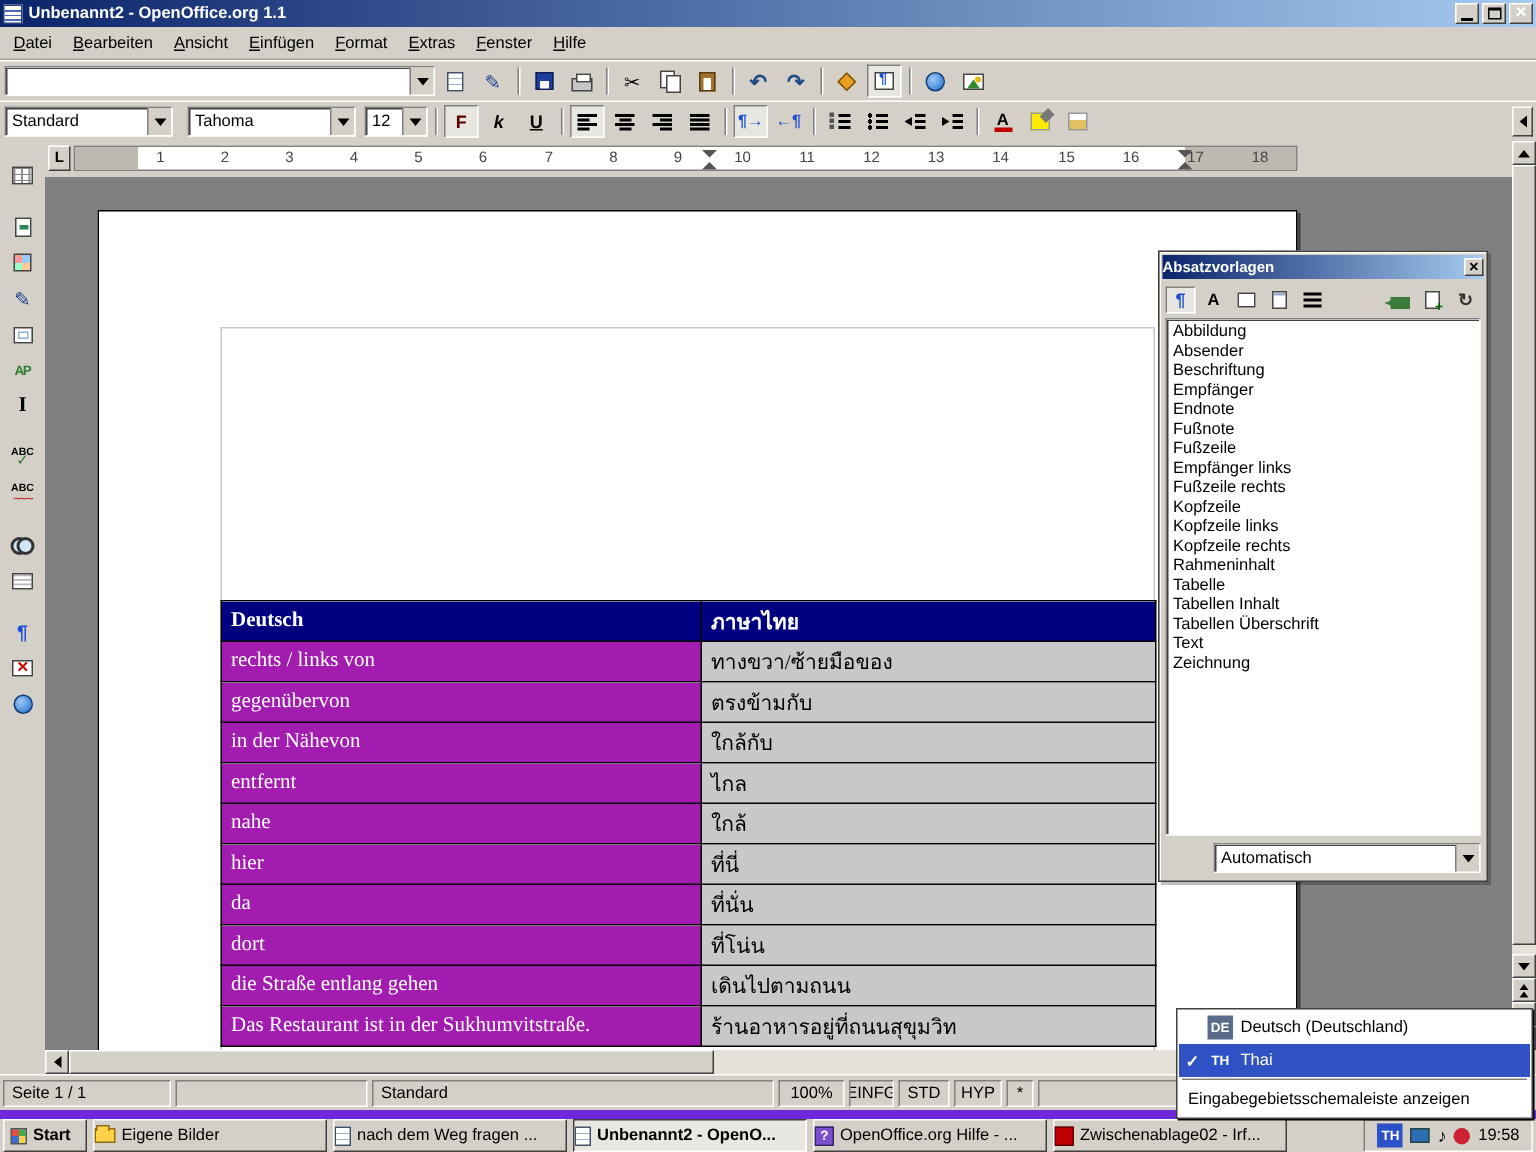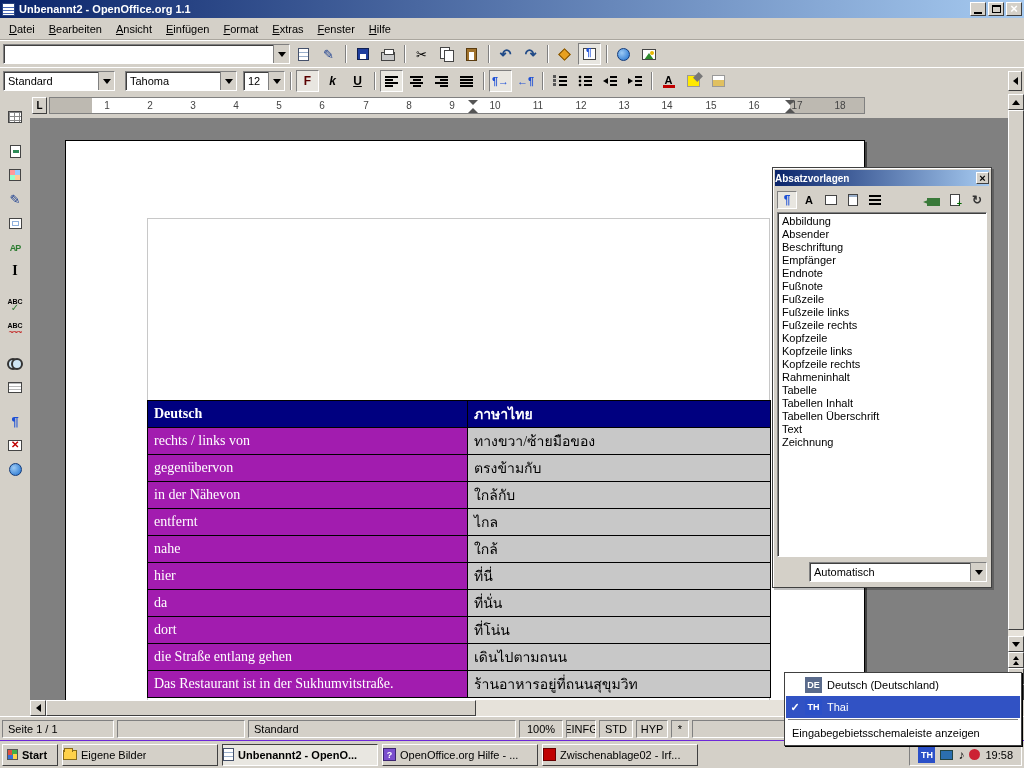"Fußzeile links" div.st-item { text: Fußzeile -> Empfänger }
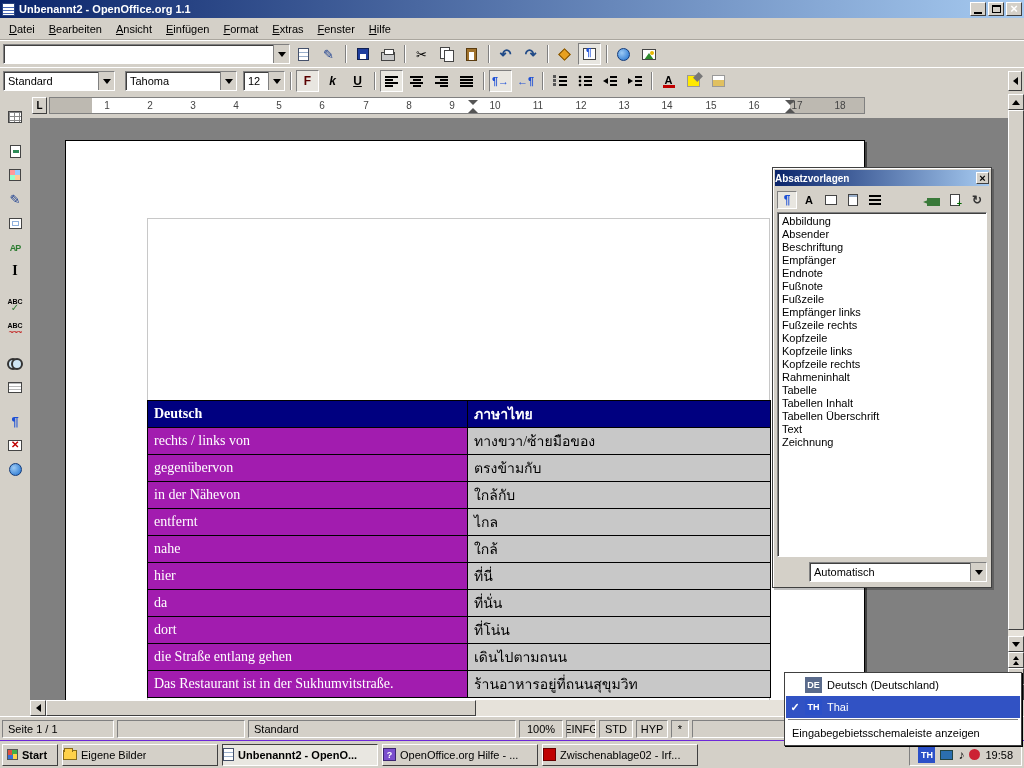"Start" .taskbar { border-top: 1px solid #6d28d9 -> 6px solid #6d28d9 }
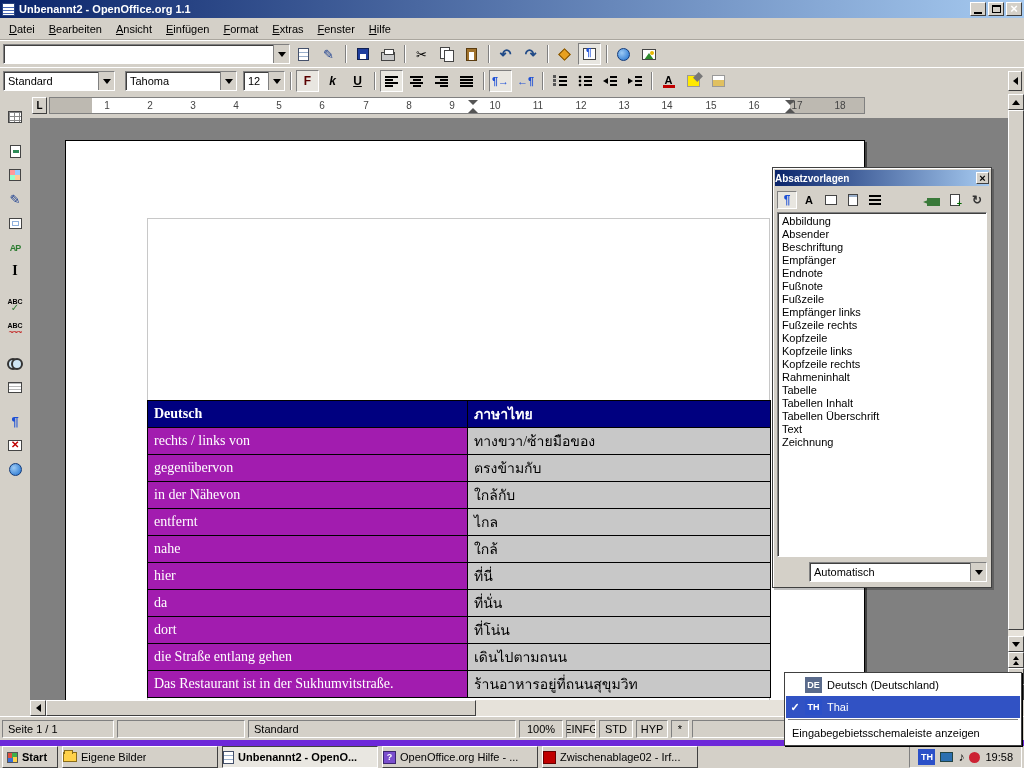"nach dem Weg fragen ..." div.task-btn { html: none -> <div> <span></span> <span>nach dem Weg fragen ...</span> </div> }
